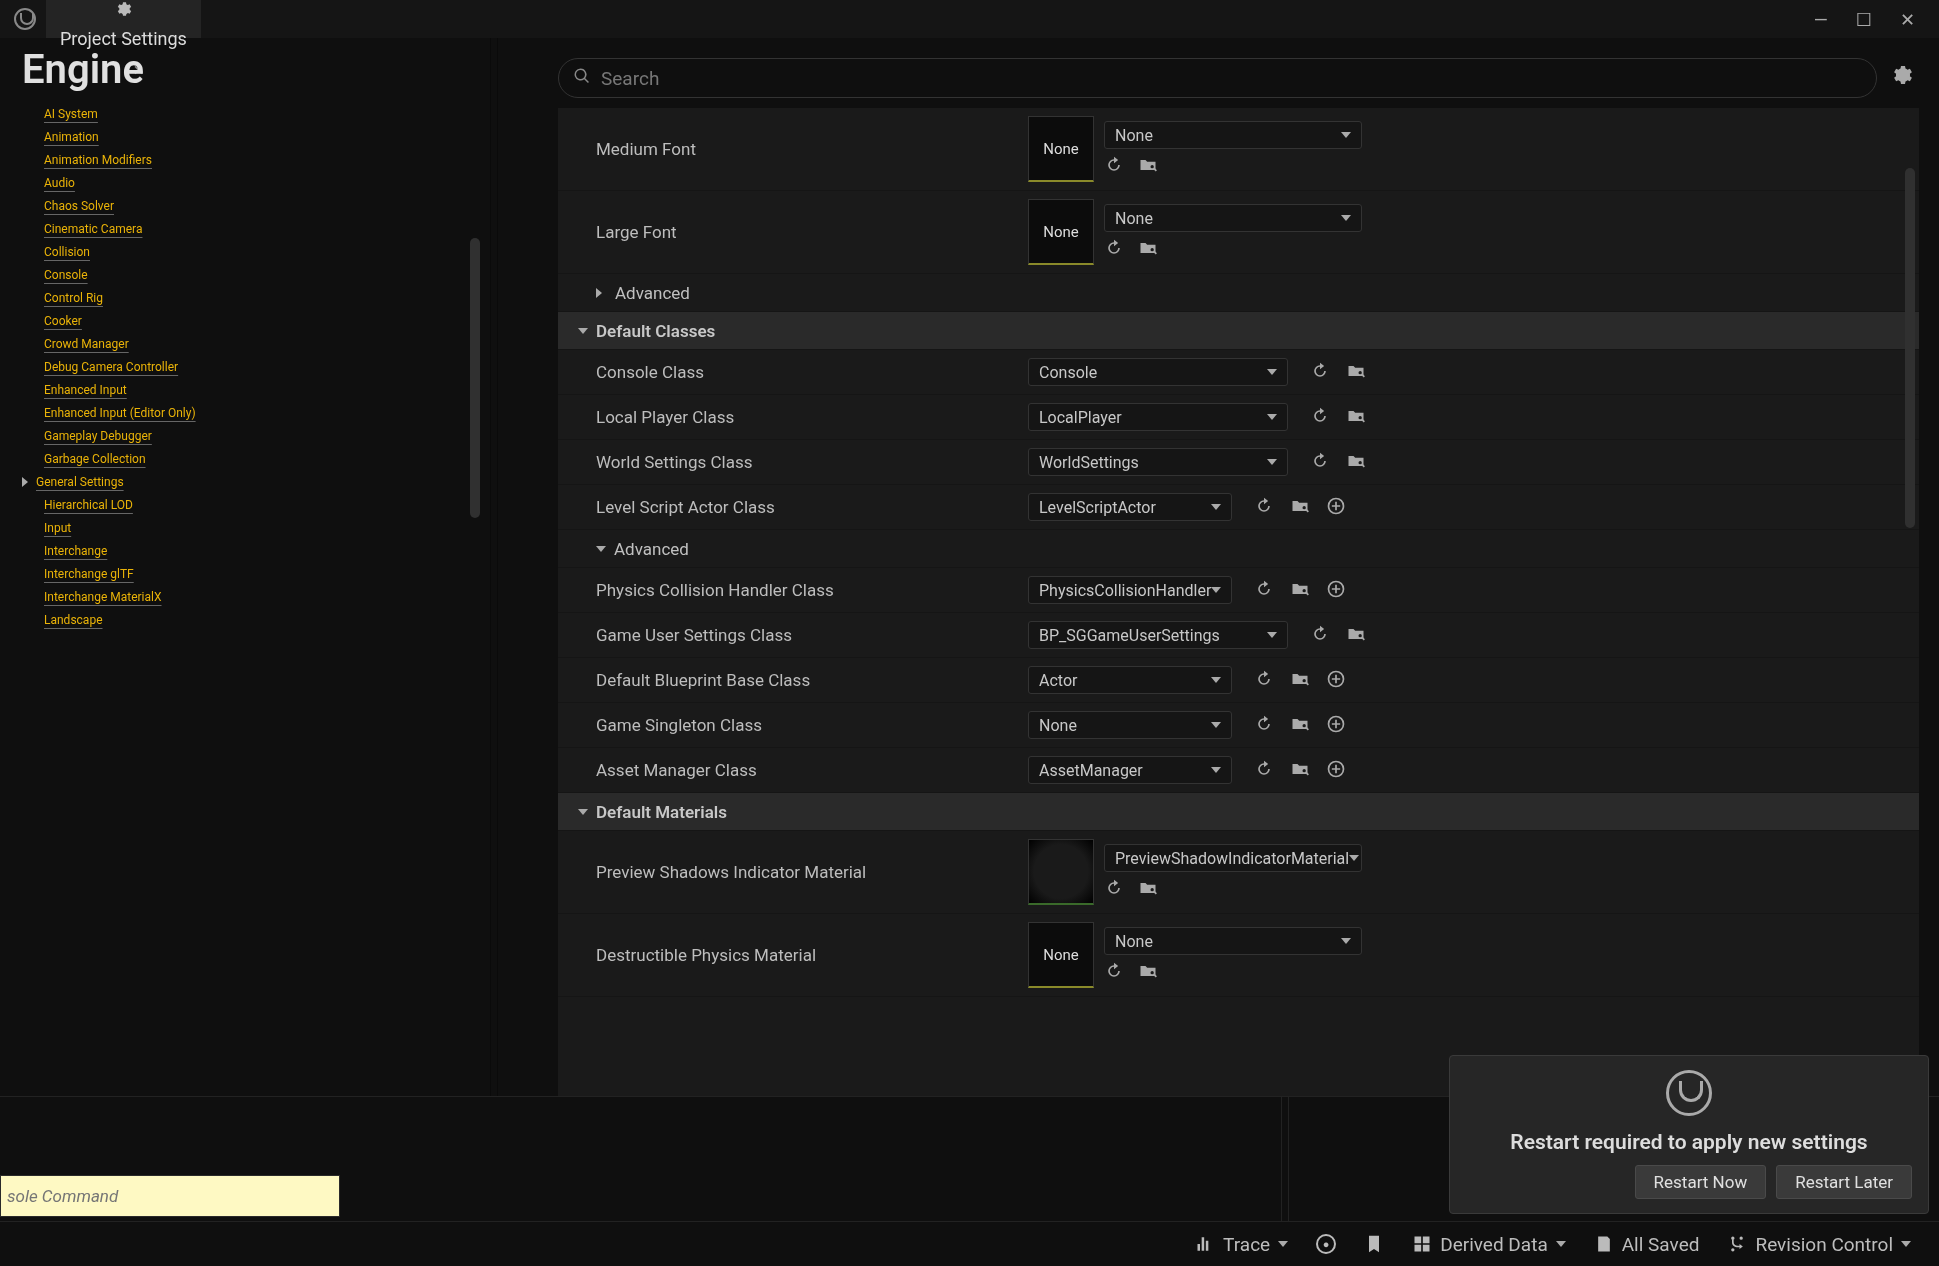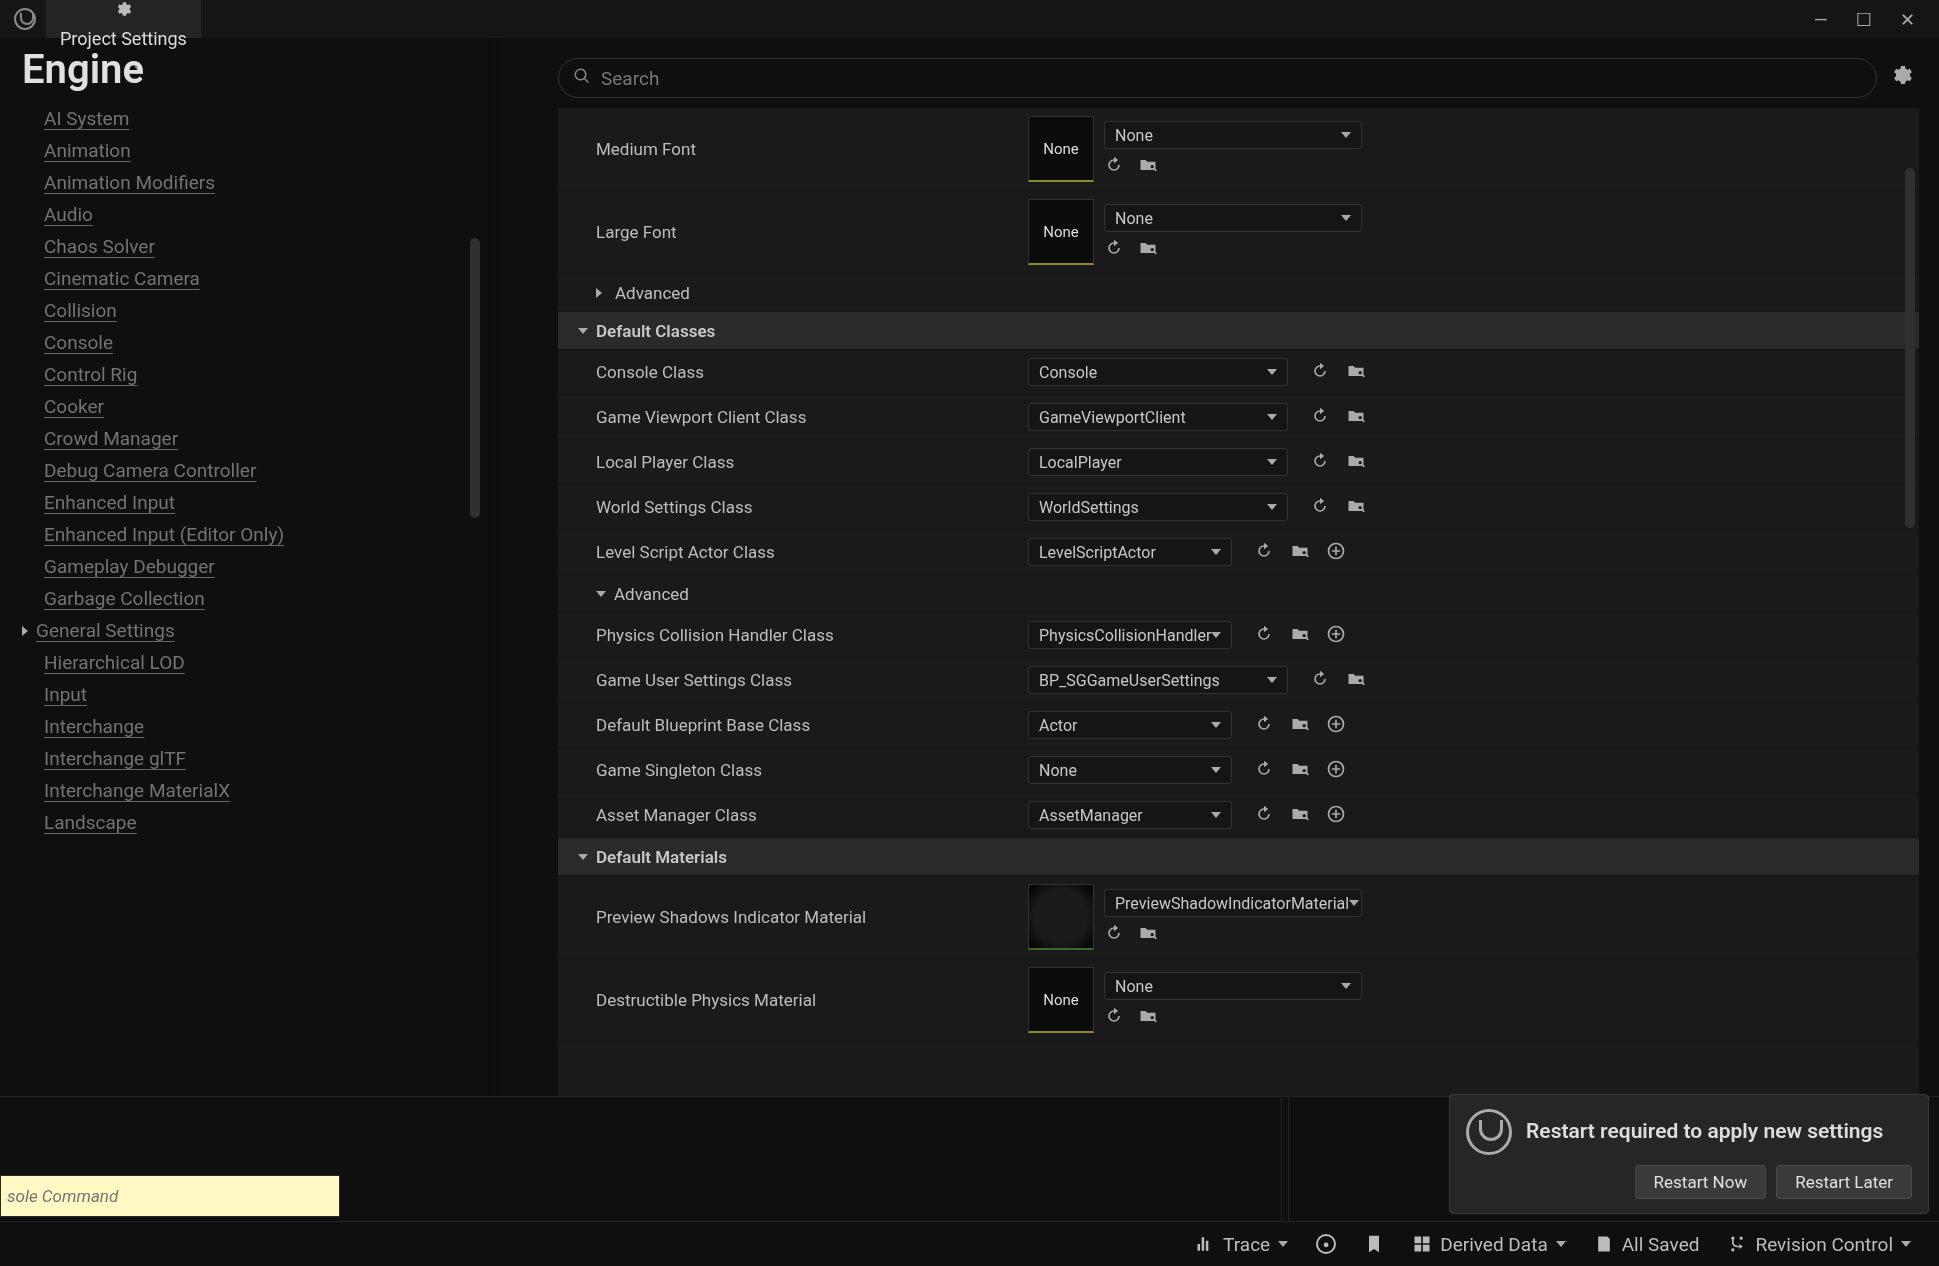"AI System" .navlist li { color: #737373 -> #eab308; font-size: 19px -> 12px }
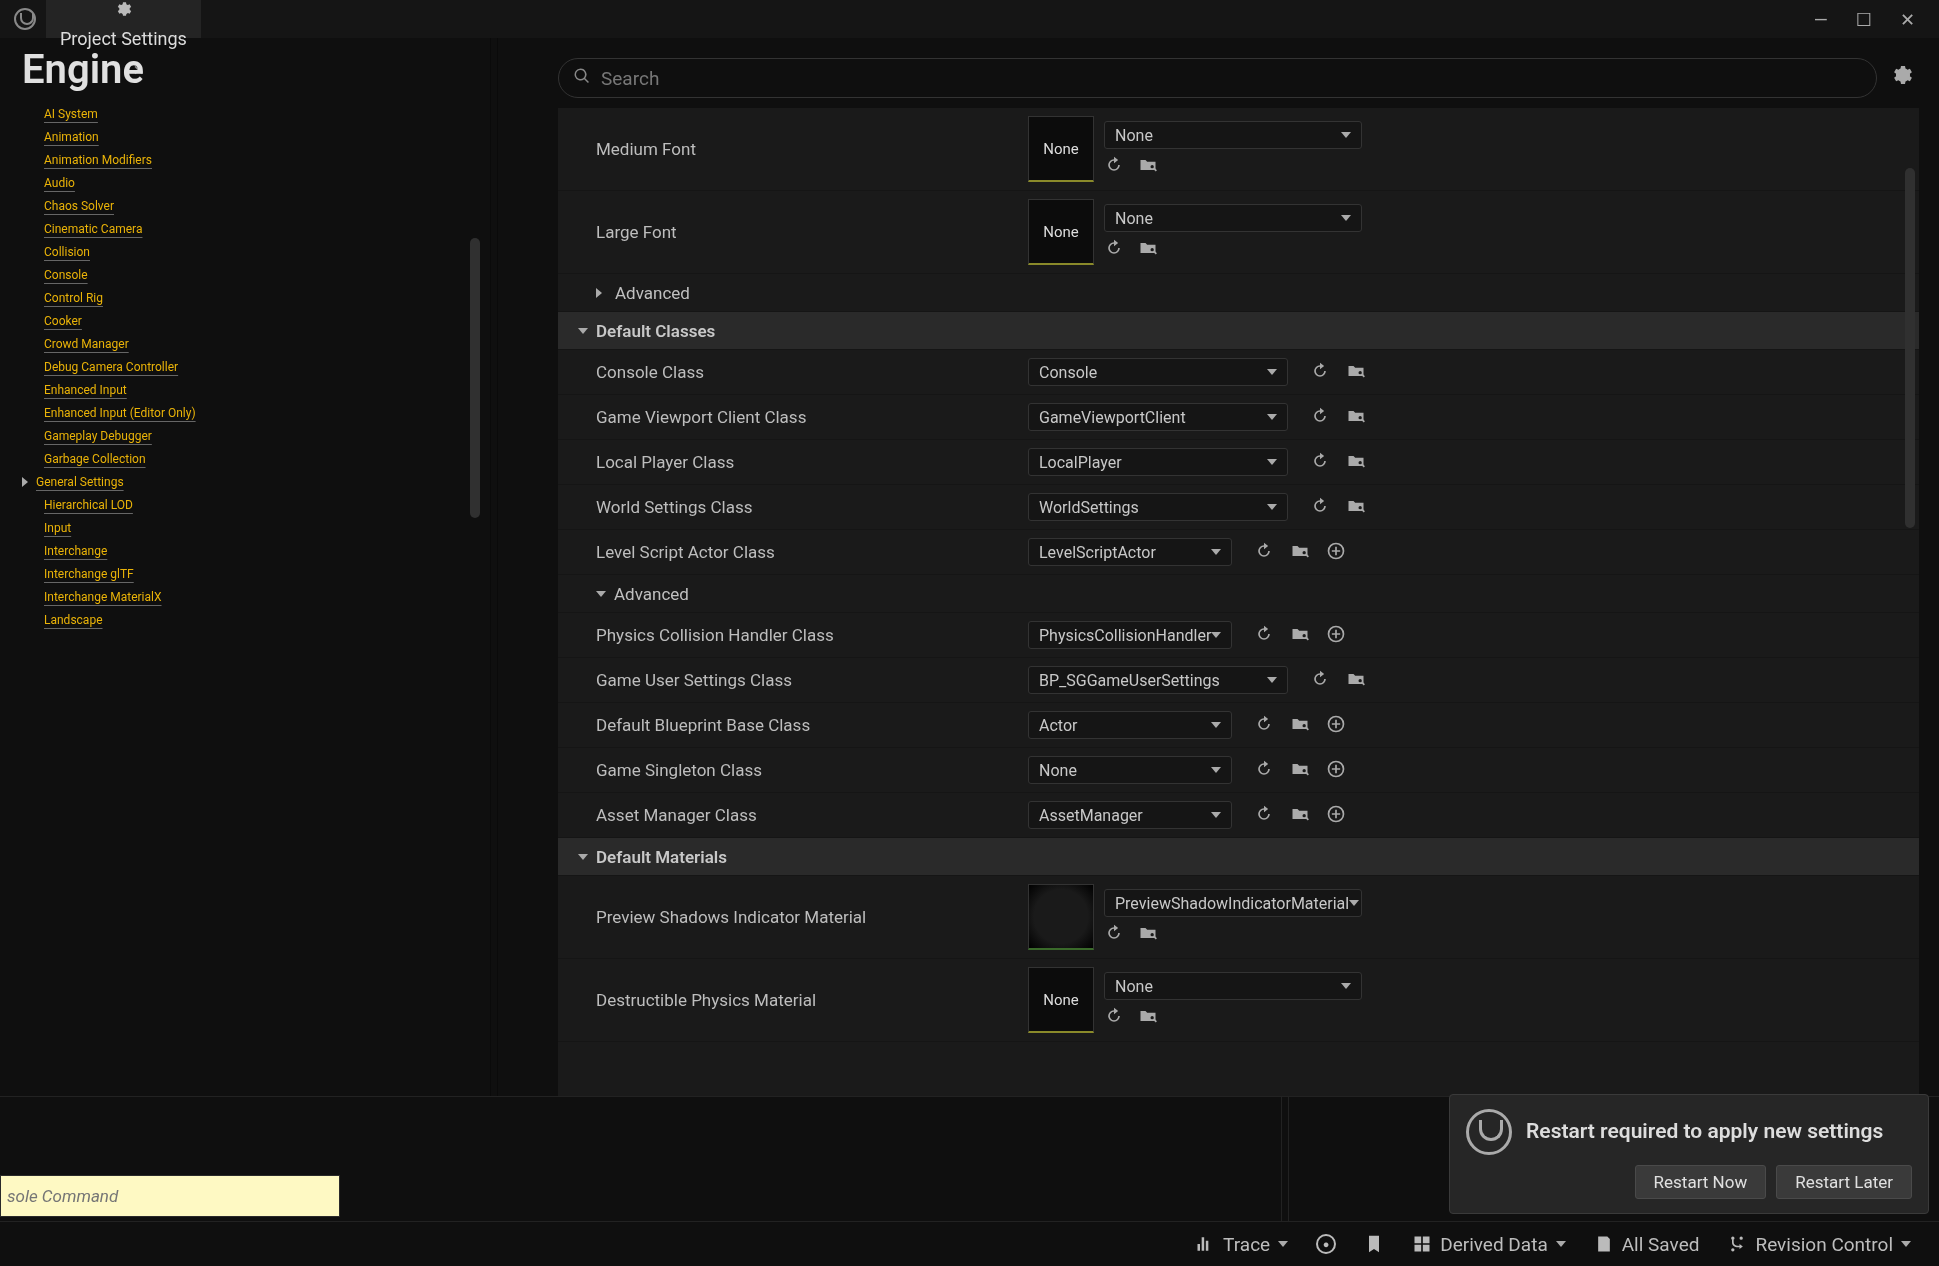"Game Viewport Client Class" div.row { html: <div> <div>Game Viewport Client Class</div> <div> <div> <span>GameViewportClient</span> <span></span> </div> <div> <span><svg> <path></path> </svg></span> <span><svg> <path></path> <circle></circle> <path></path> </svg></span> </div> </div> </div> -> none }
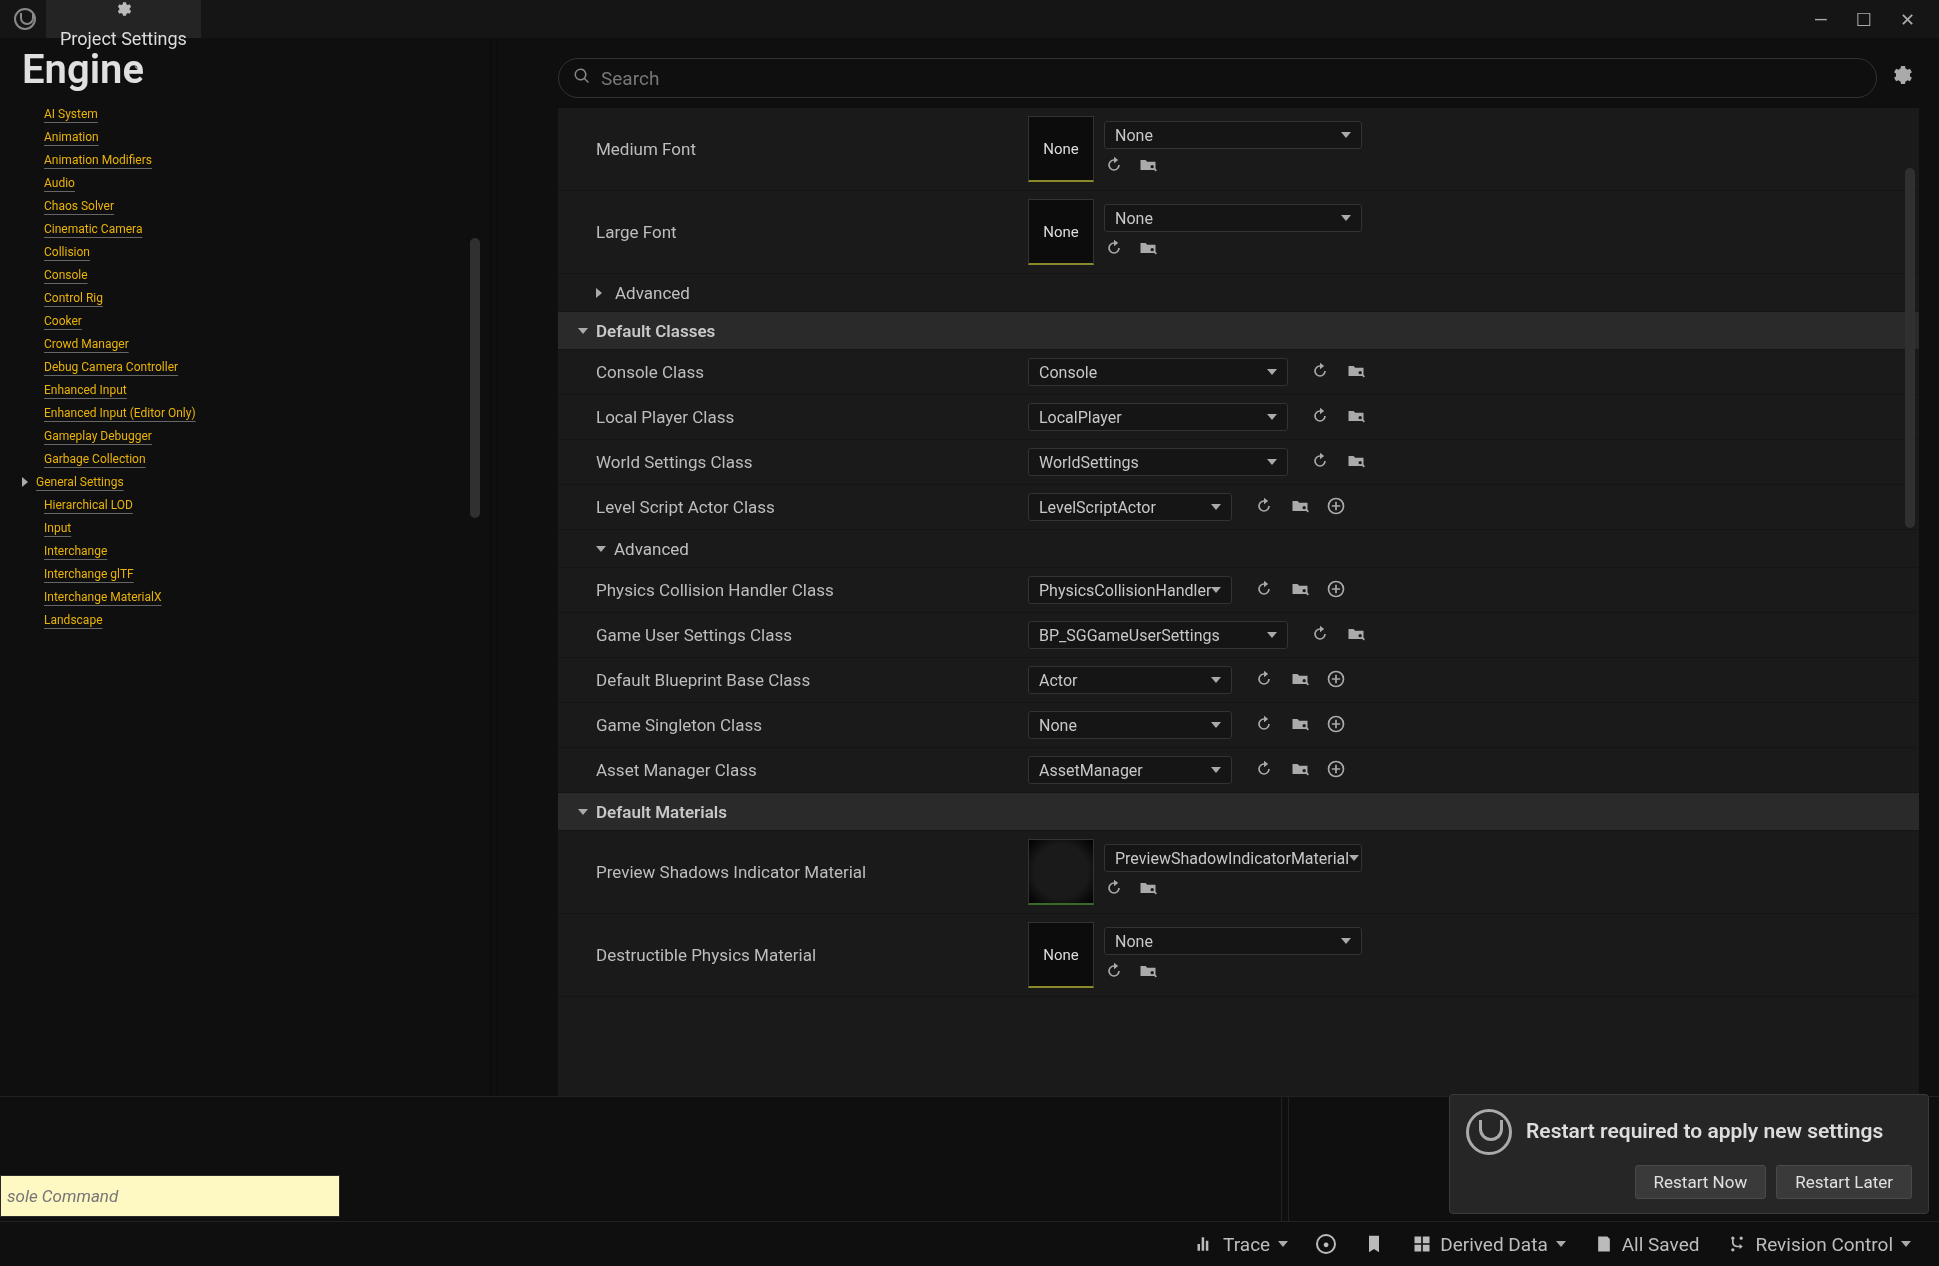"Restart required to apply new" .toast-top { flex-direction: none -> column }
